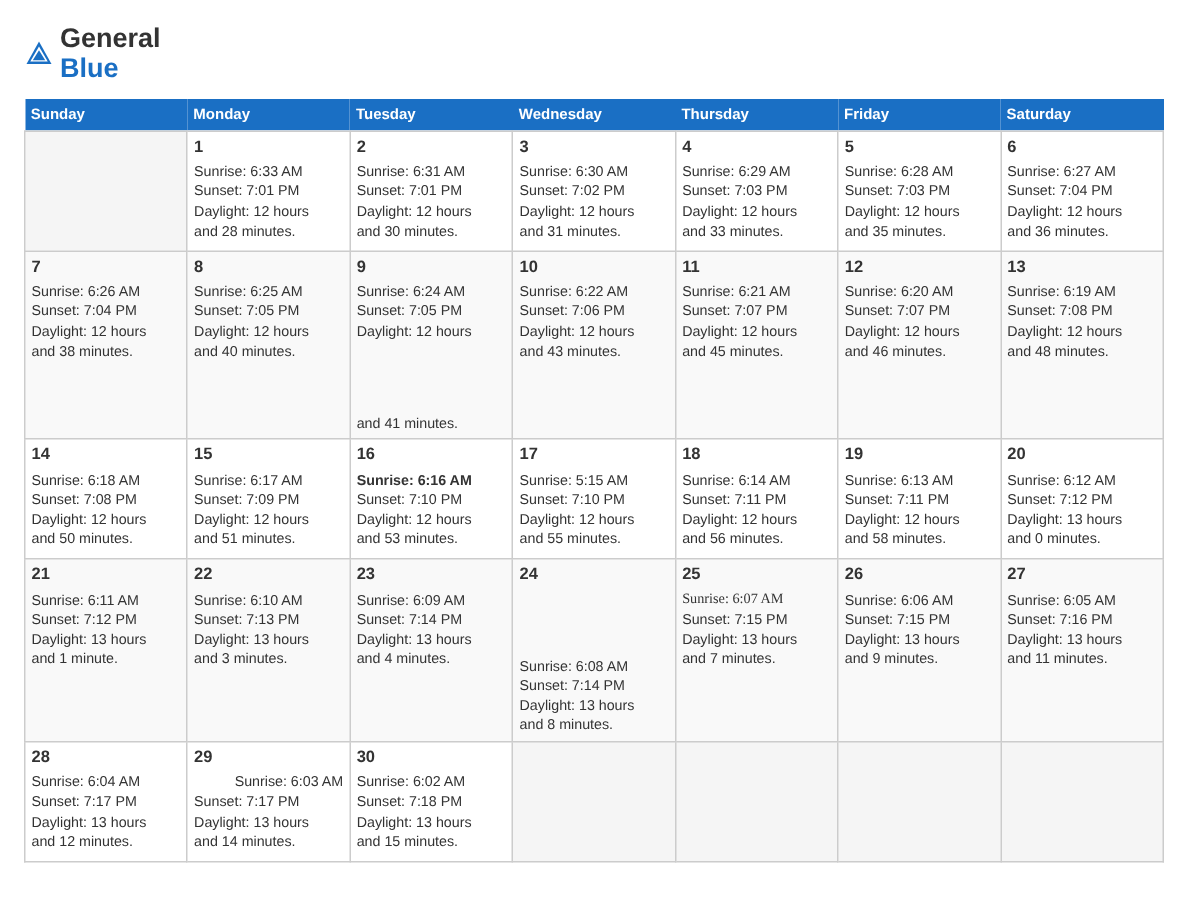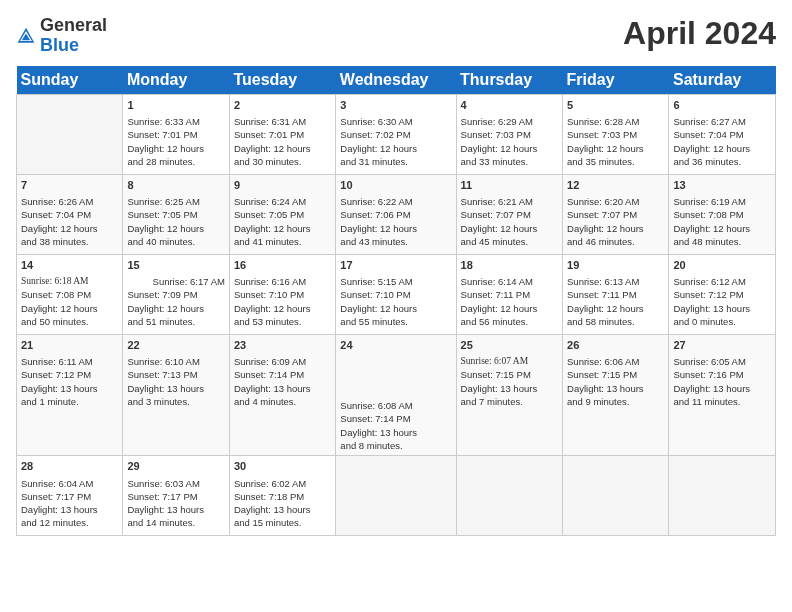"April 2024" div.month-title { html: <div>April 2024</div> -> none }
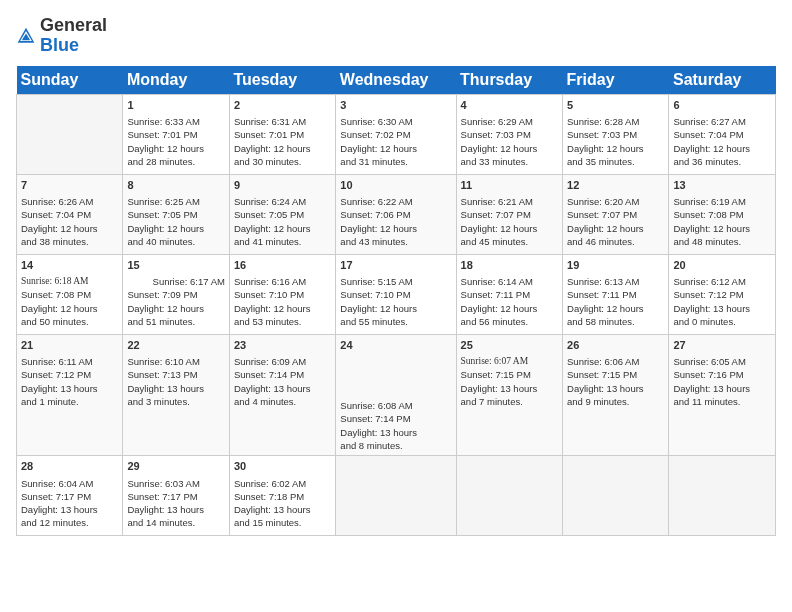"Sunday" thead tr th { font-size: 16px -> 10px }
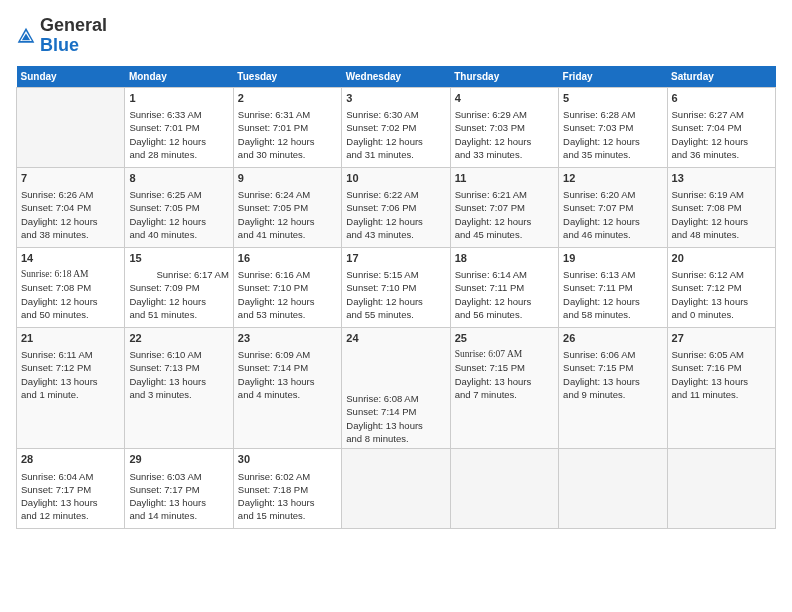"and 41 minutes." span { margin-top: none -> 48px }
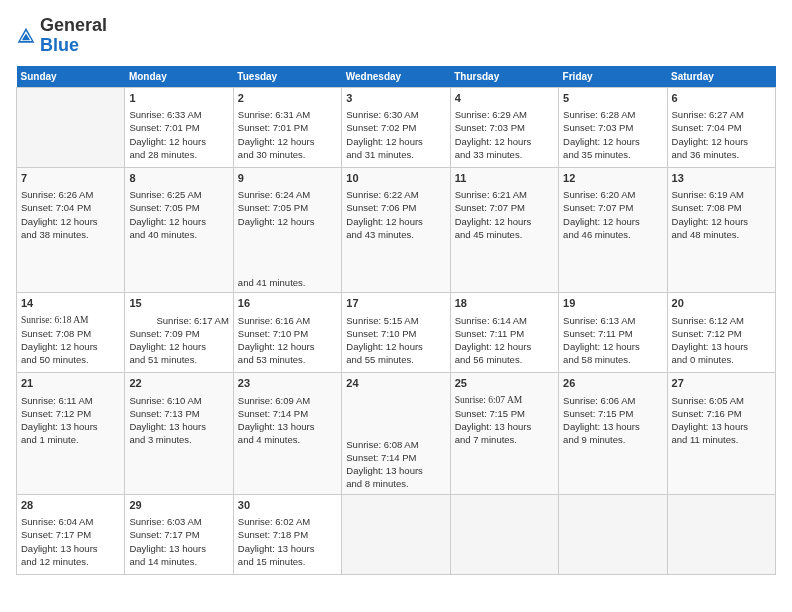"Sunrise: 6:18 AM" span { font-family: Liberation Serif, serif -> none }
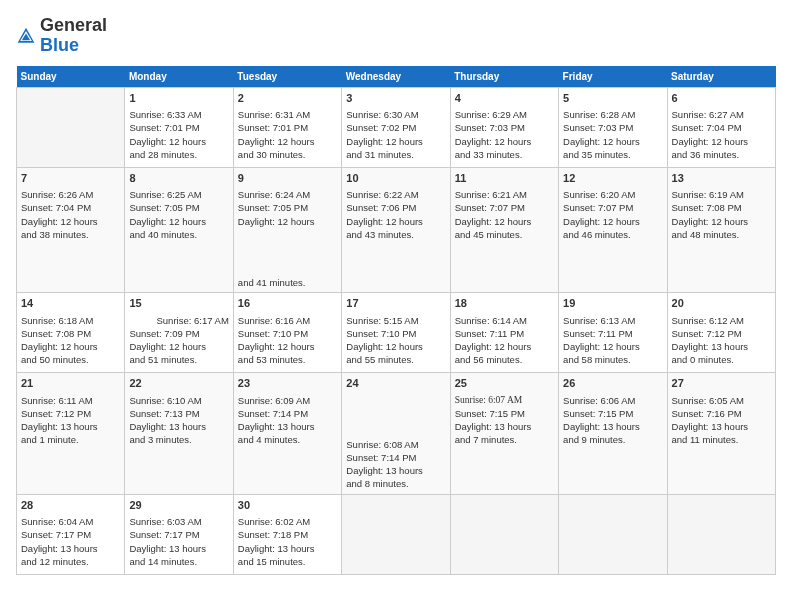"Sunrise: 6:17 AM" span { text-align: right -> none }
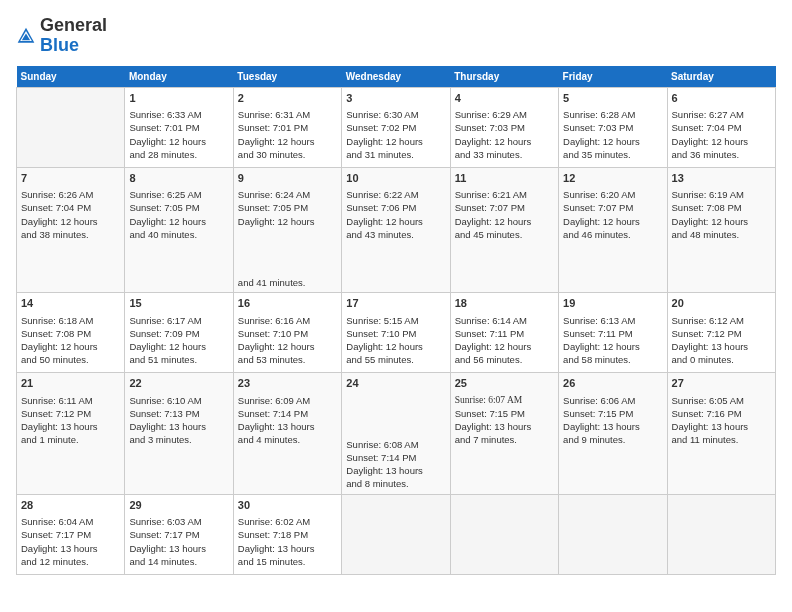"Sunrise: 6:16 AM" span { font-weight: none -> bold }
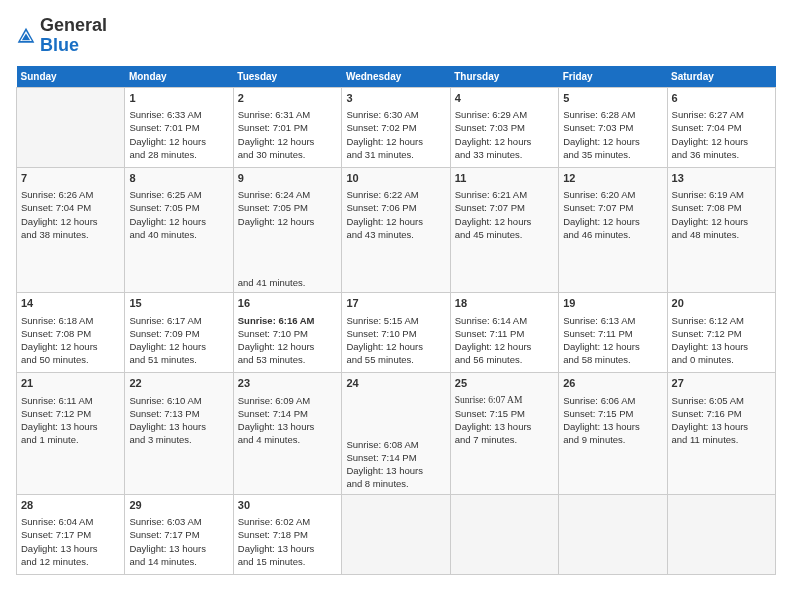"Sunrise: 6:03 AM" span { text-align: none -> right }
